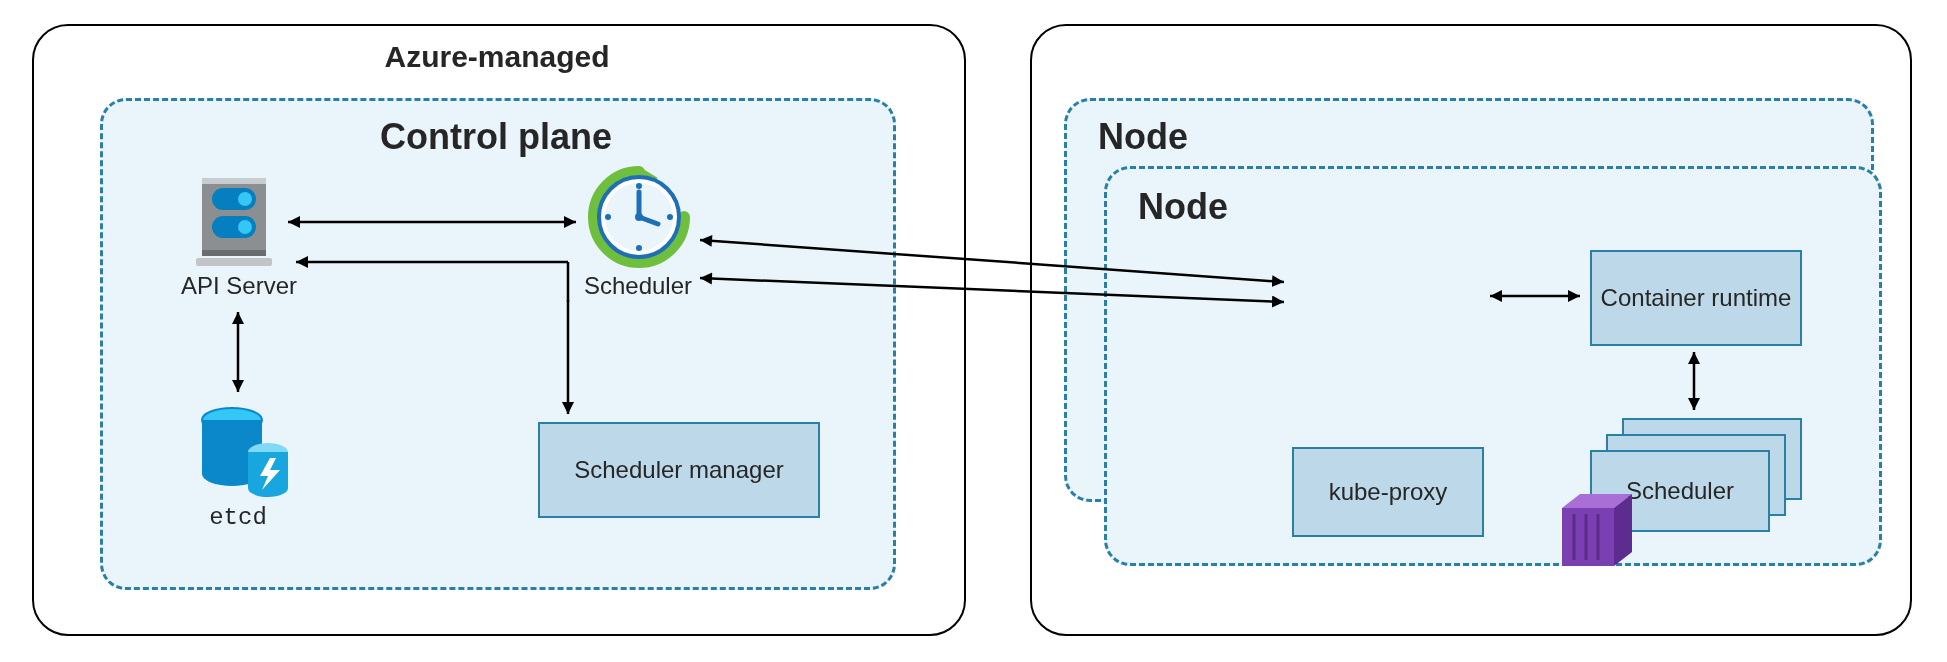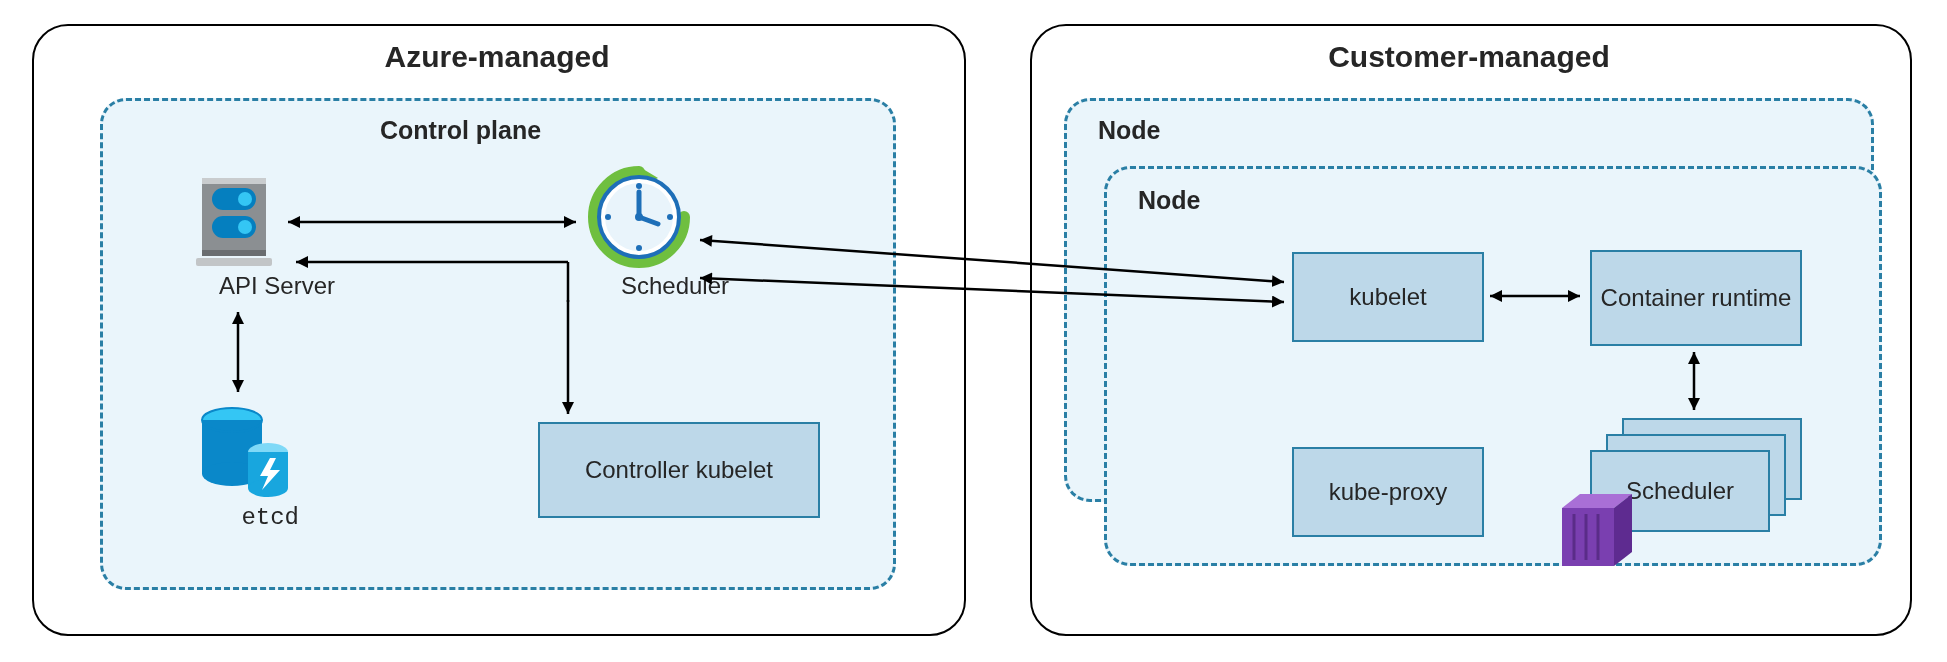"Customer-managed" div.outer-title { html: <div>Customer-managed</div> -> none }
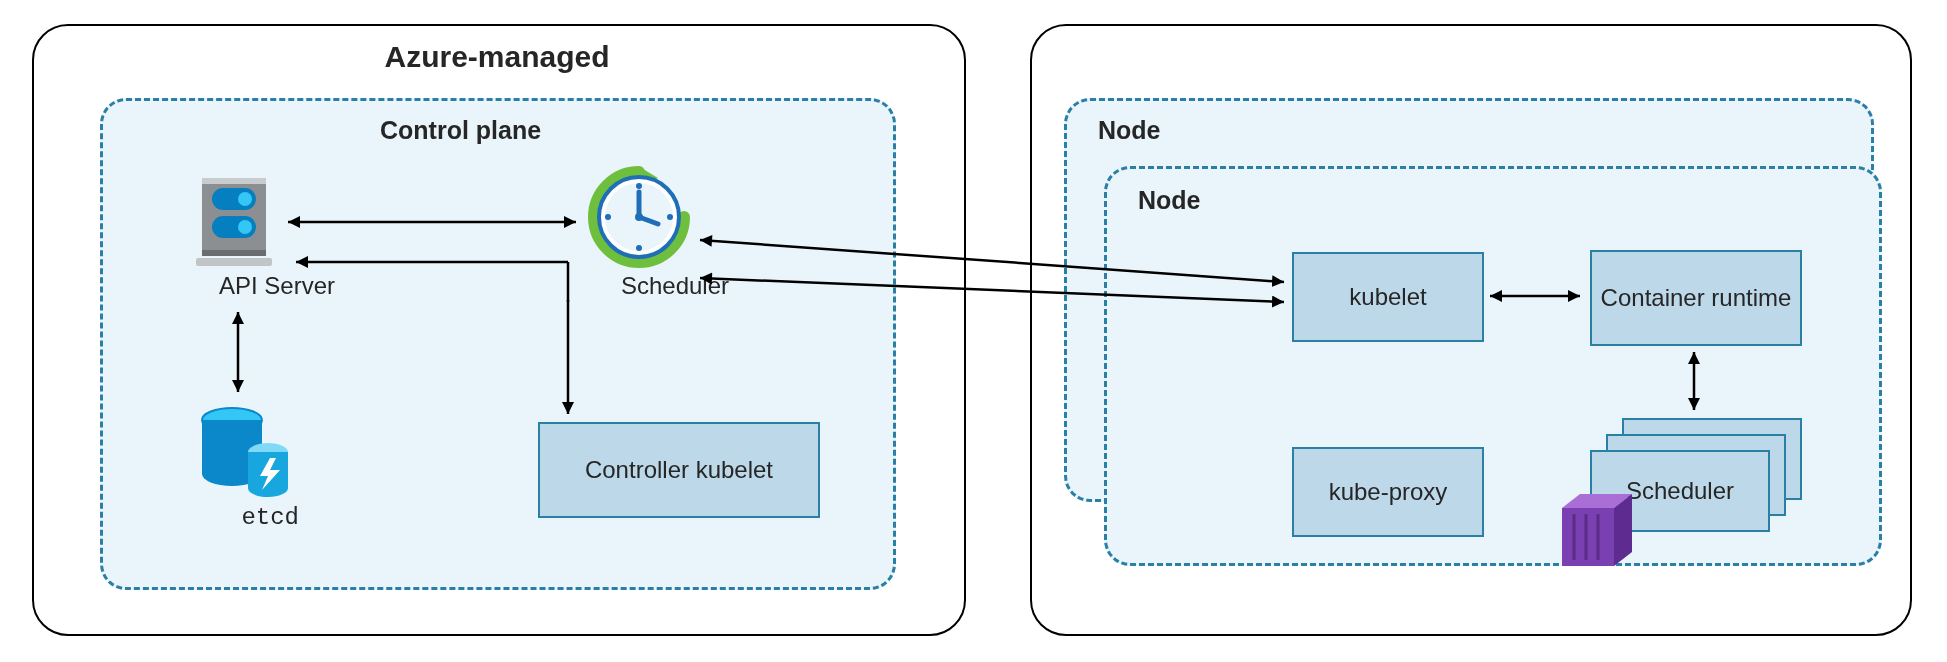"Control plane" .dashed-title { font-size: 25px -> 36px }
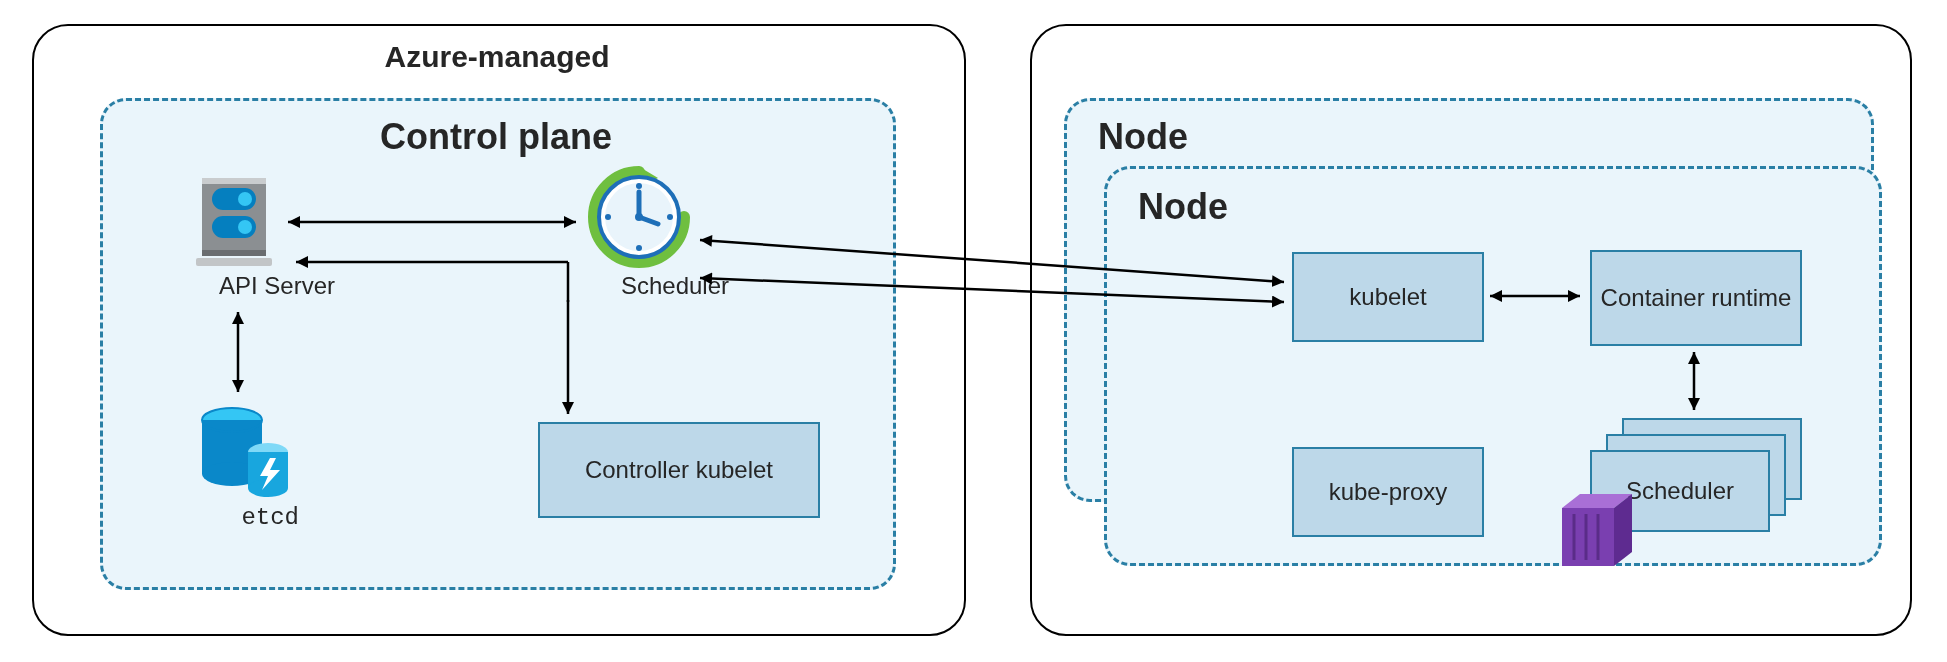"API Server" .label { margin-left: 31px -> none; text-align: right -> center }
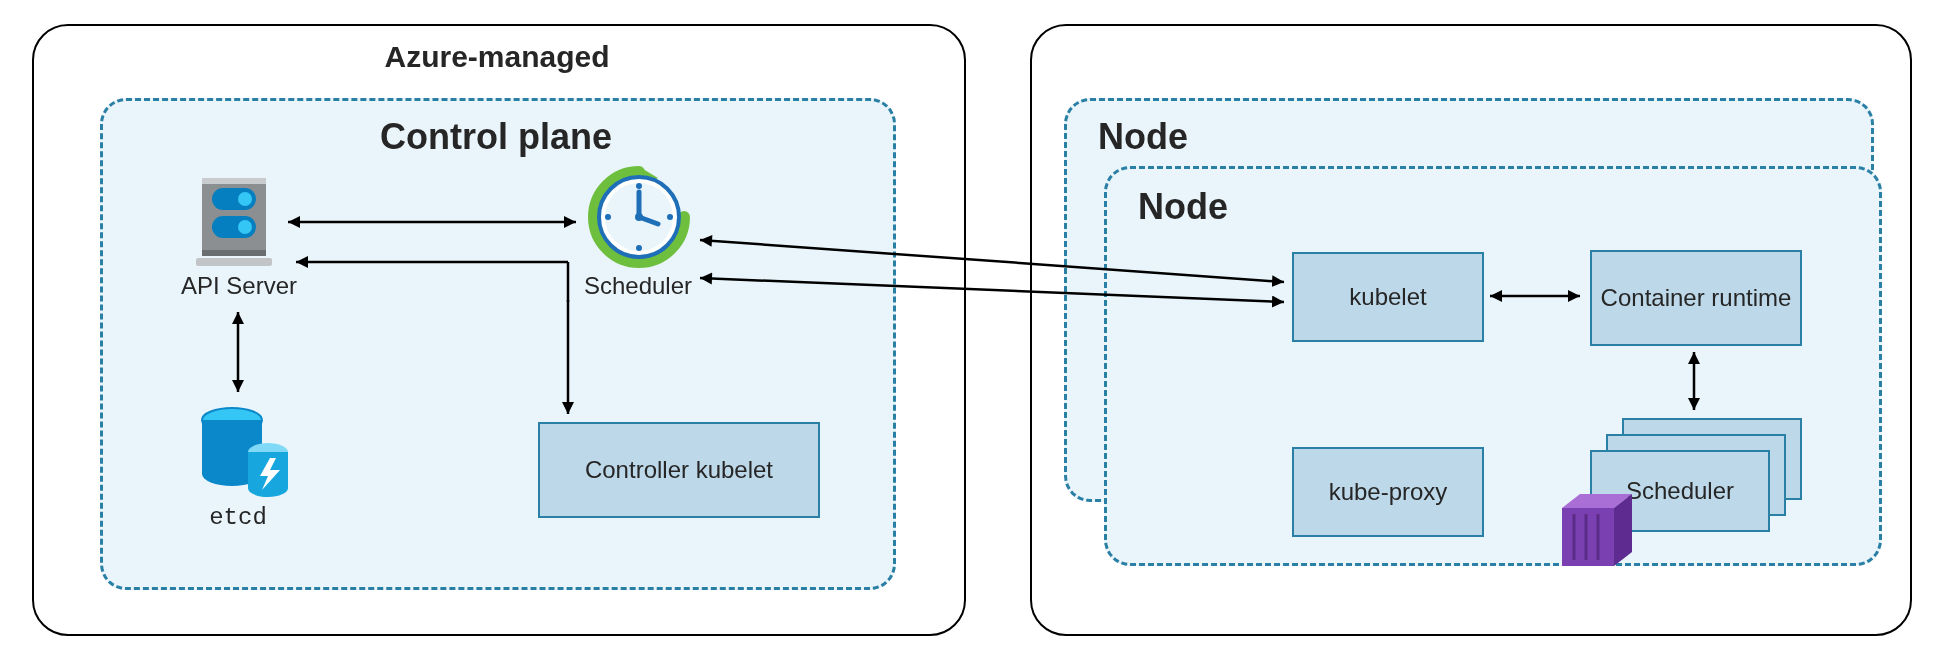"kubelet" div.box { html: <div> <span>kubelet</span> </div> -> none }
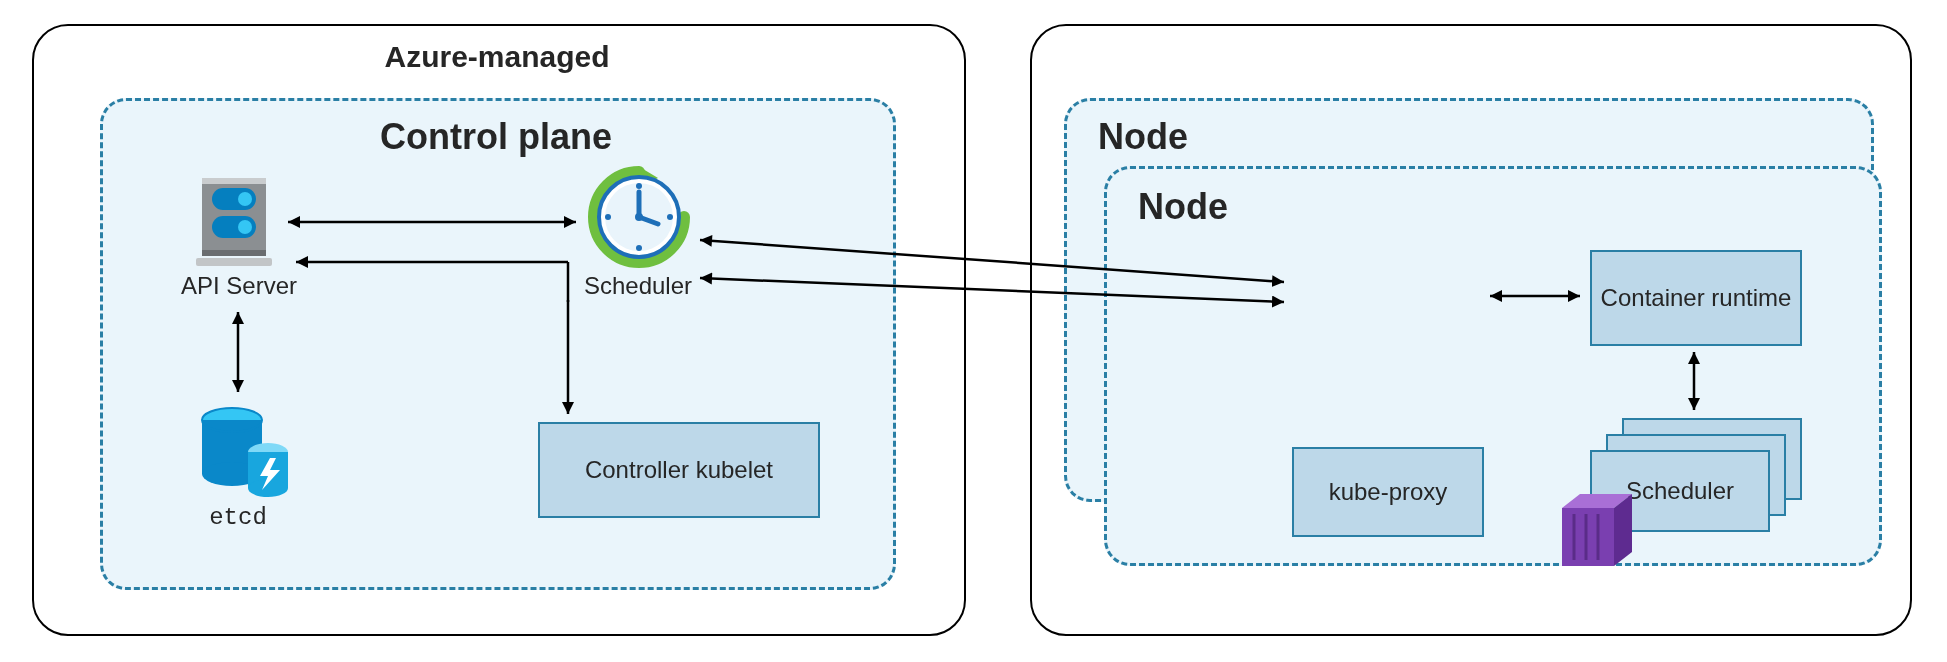"Controller kubelet" span { text: Controller kubelet -> Scheduler manager }
